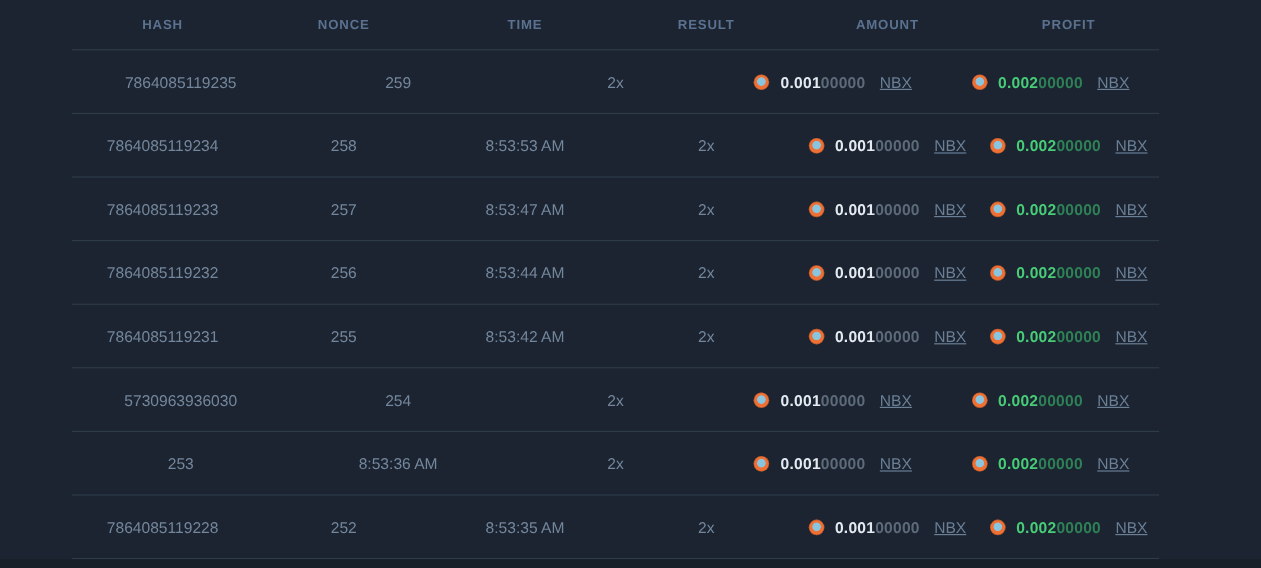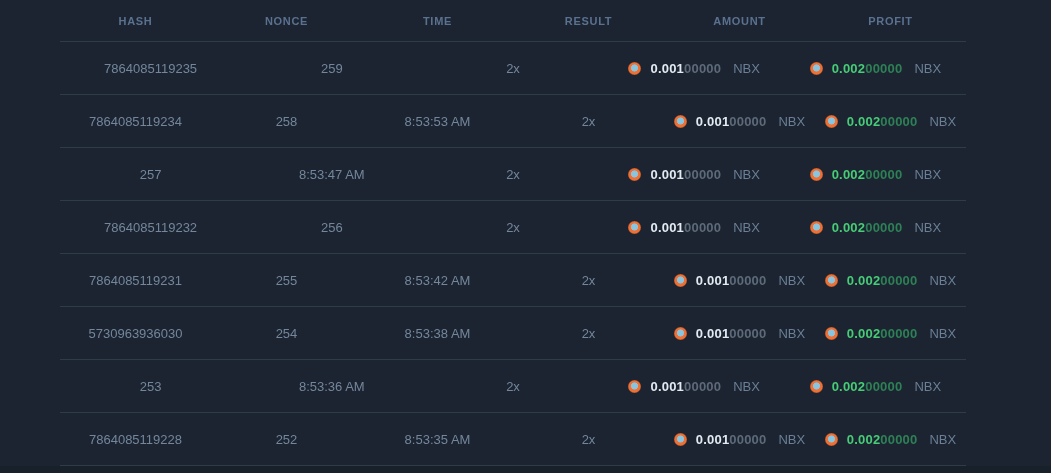"NBX" .cur { text-decoration: none -> underline }
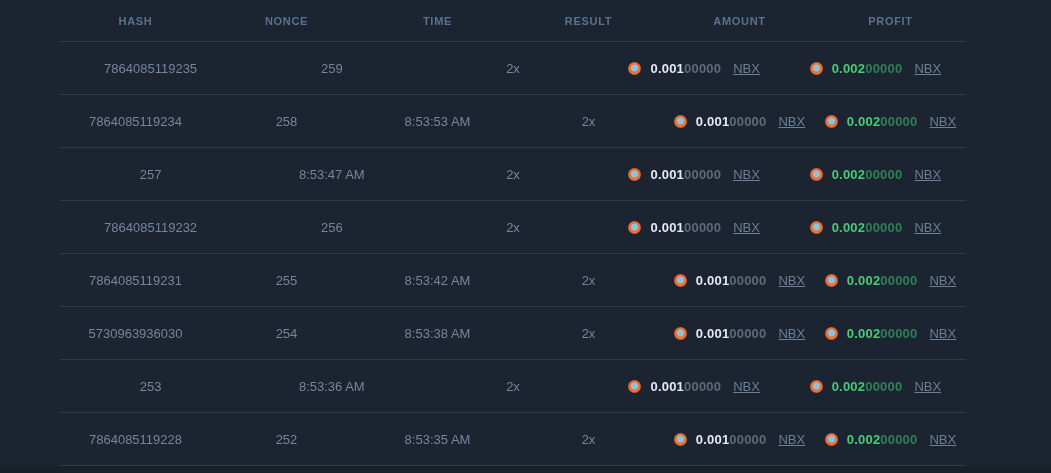"7864085119233" div.cell { html: none -> <div>7864085119233</div> }
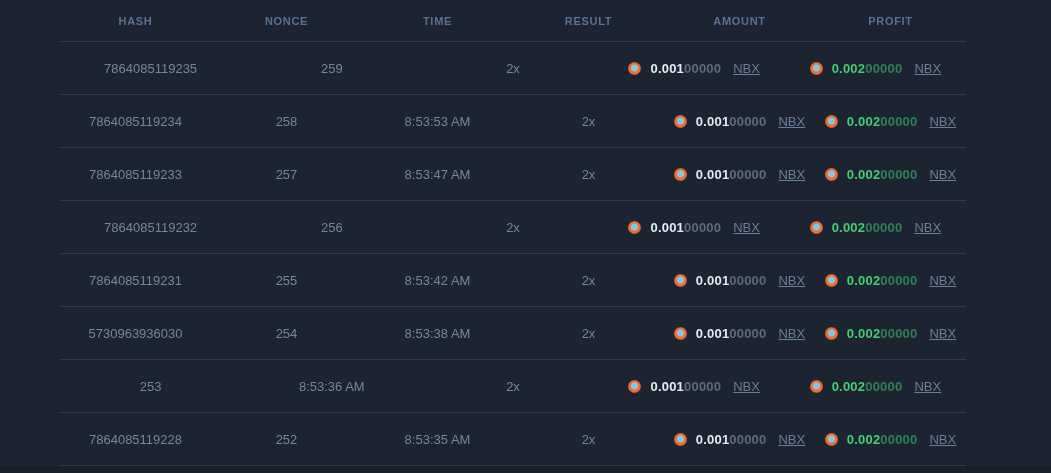"8:53:44 AM" div.cell { html: none -> <div>8:53:44 AM</div> }
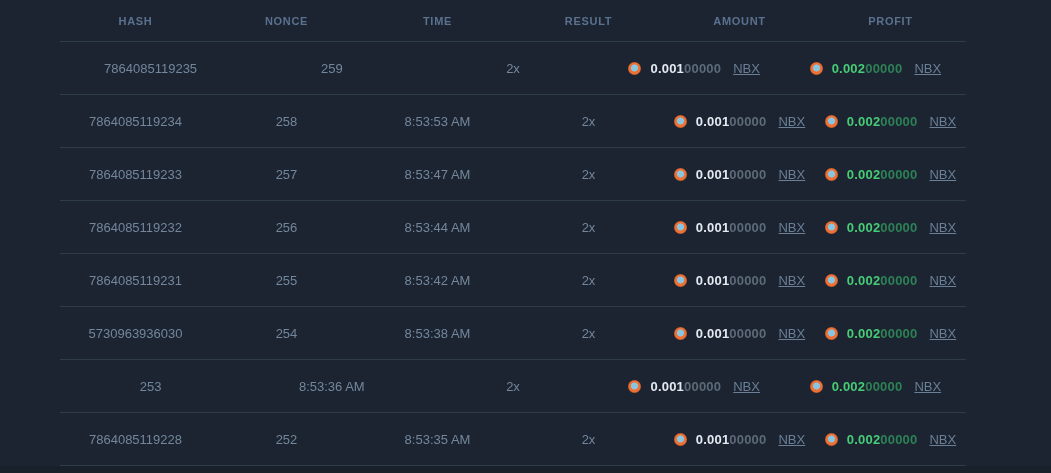"8:53:38 AM" div.cell { html: <div>8:53:38 AM</div> -> none }
